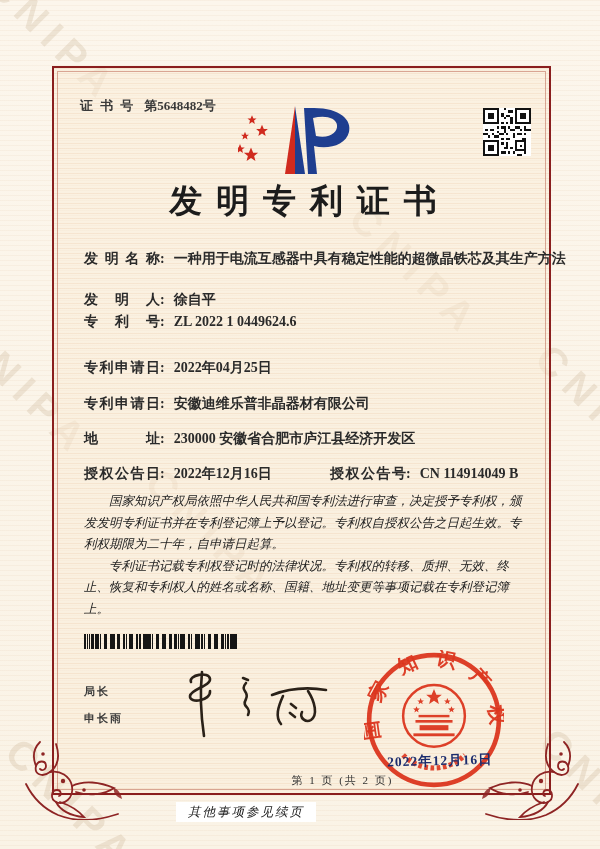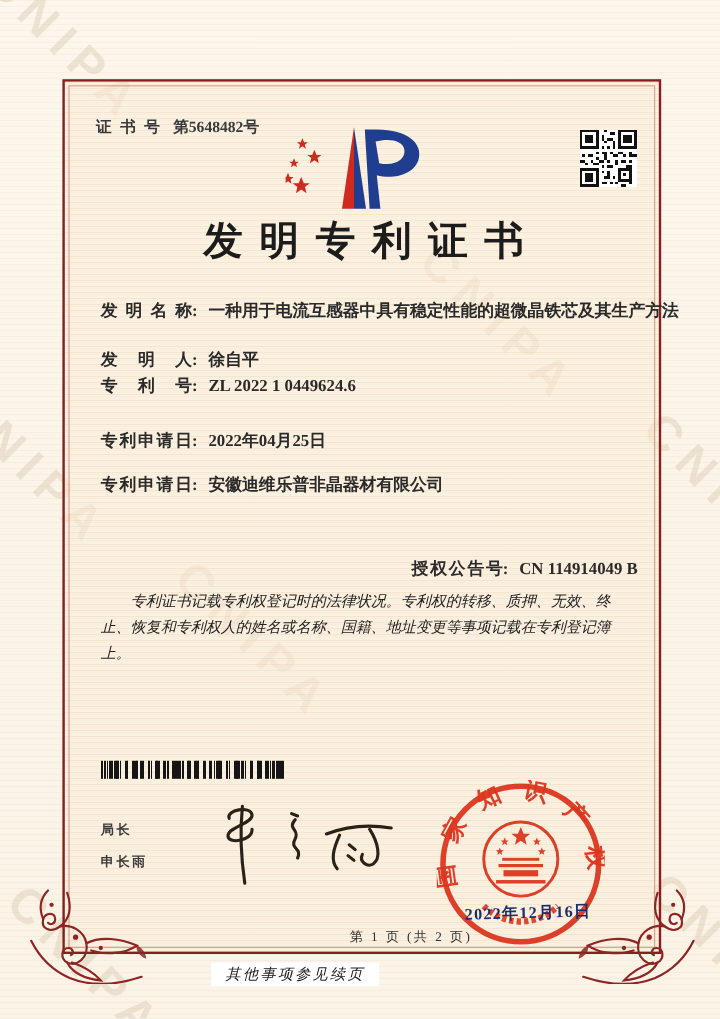"地址: 230000 安徽省合肥市庐江县经济开发区" div.abs { html: none -> <div> <span>地址</span><span>:</span><span>230000 安徽省合肥市庐江县经济开发区</span> </div> }
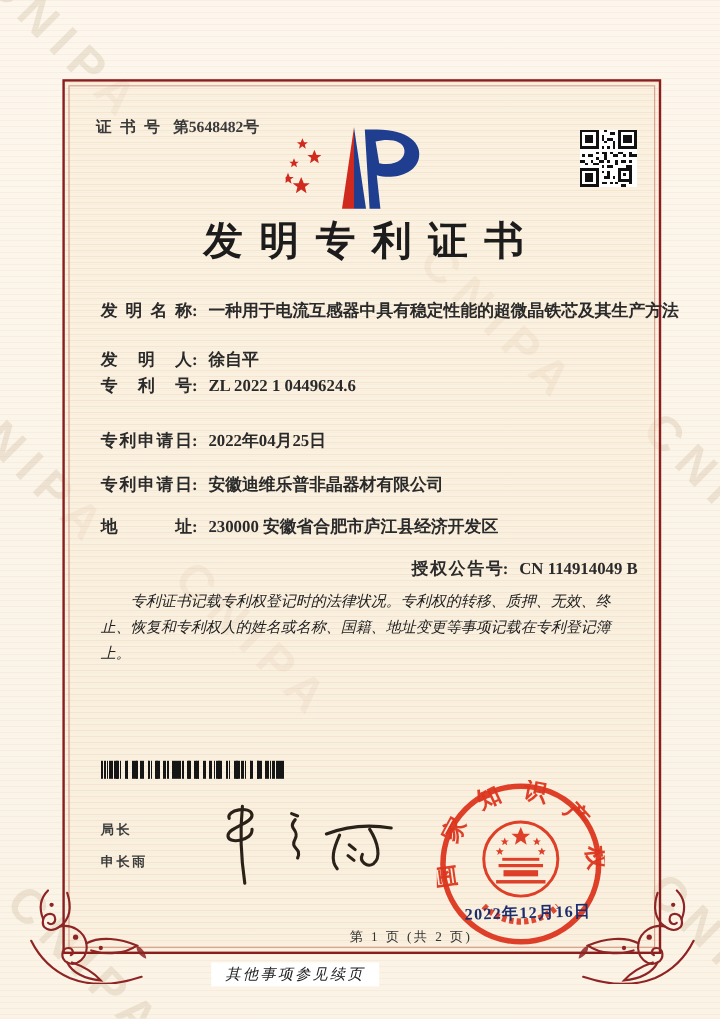"授权公告日: 2022年12月16日" div.abs { html: none -> <div> <span>授权公告日</span><span>:</span><span>2022年12月16日</span> </div> }
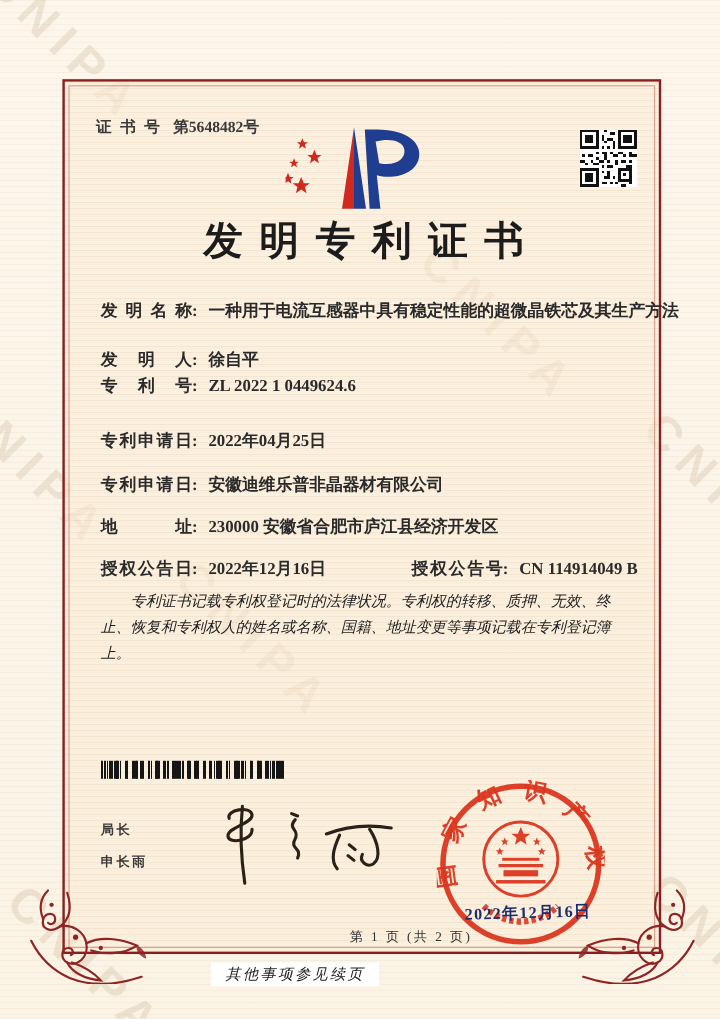"授权公告号: CN 114914049 B" .frow.second { margin-left: 13px -> none }
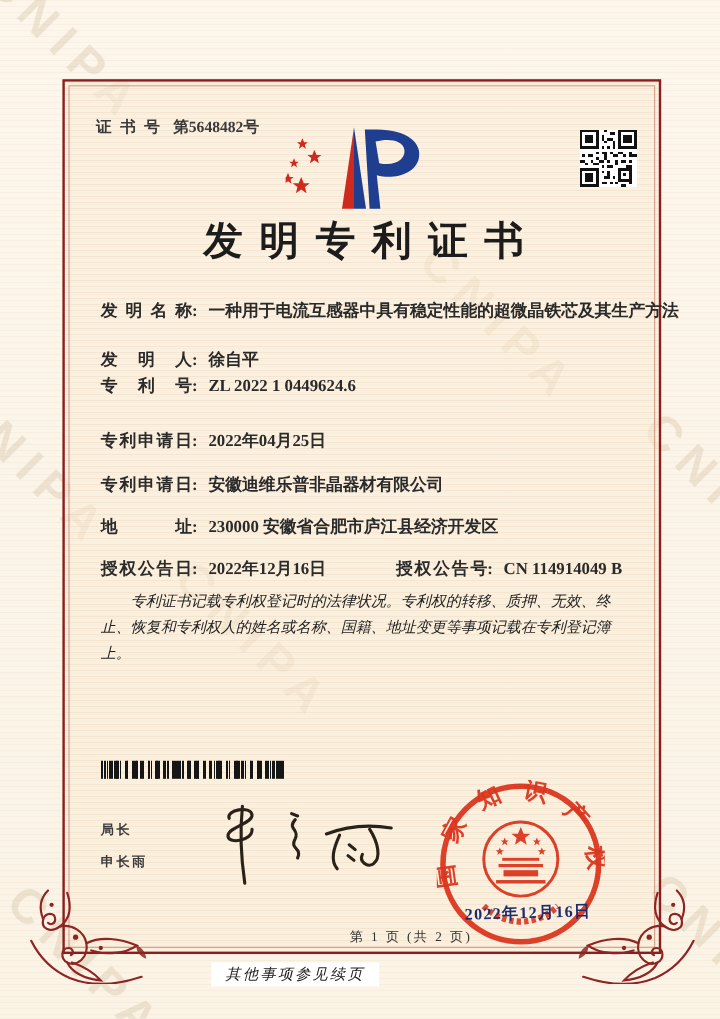"国家知识产权局依照中华人民共和国专利法进行审查，决定授予专利权，颁发发明专利证书" p { html: none -> <p>国家知识产权局依照中华人民共和国专利法进行审查，决定授予专利权，颁发发明专利证书并在专利登记簿上予以登记。专利权自授权公告之日起生效。专利权期限为二十年，自申请日起算。</p> }
